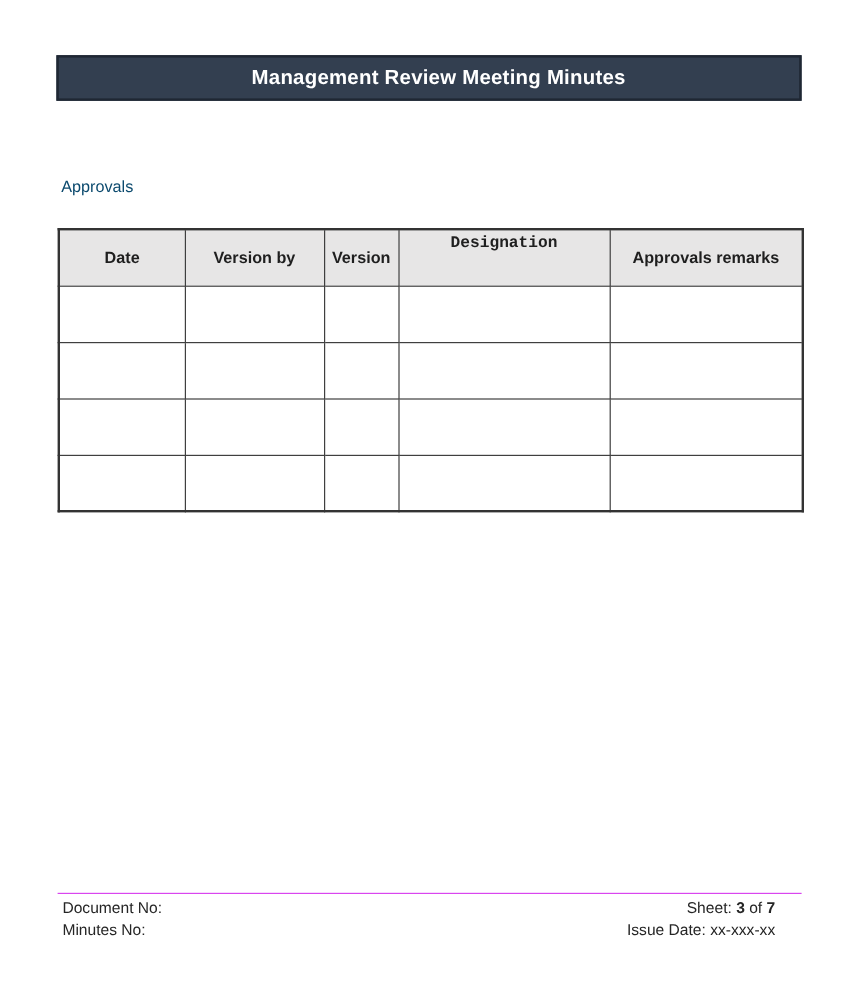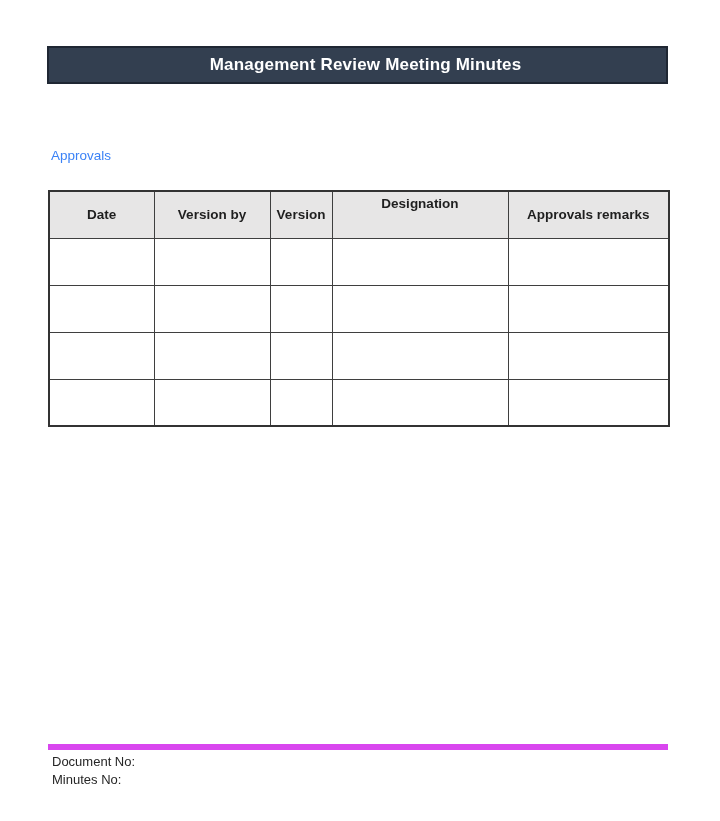"Approvals" .section-label { color: #3b82f6 -> #0c4a6e }
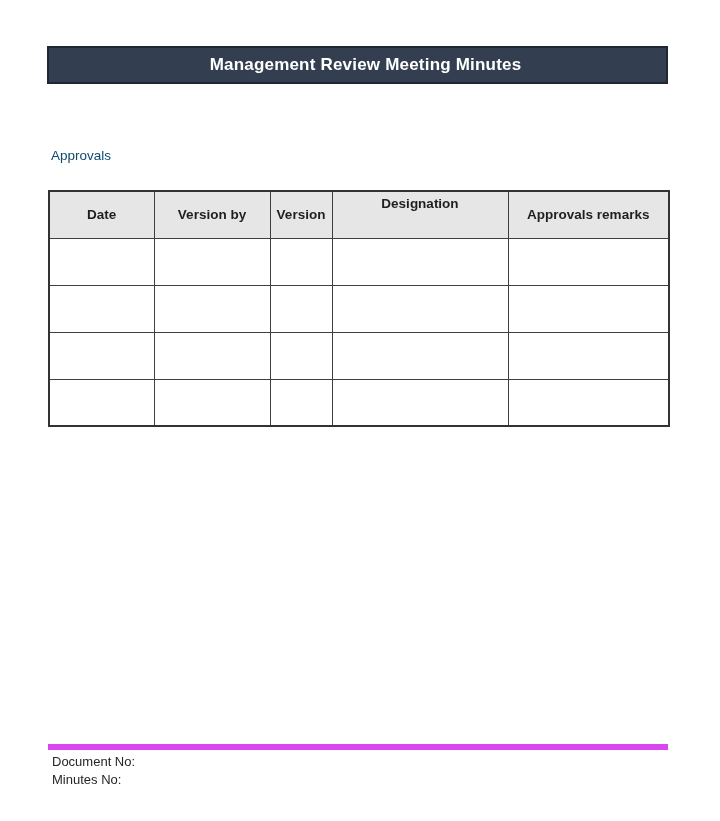"Designation" table.approvals th.top-aligned { font-family: none -> Liberation Mono, monospace }
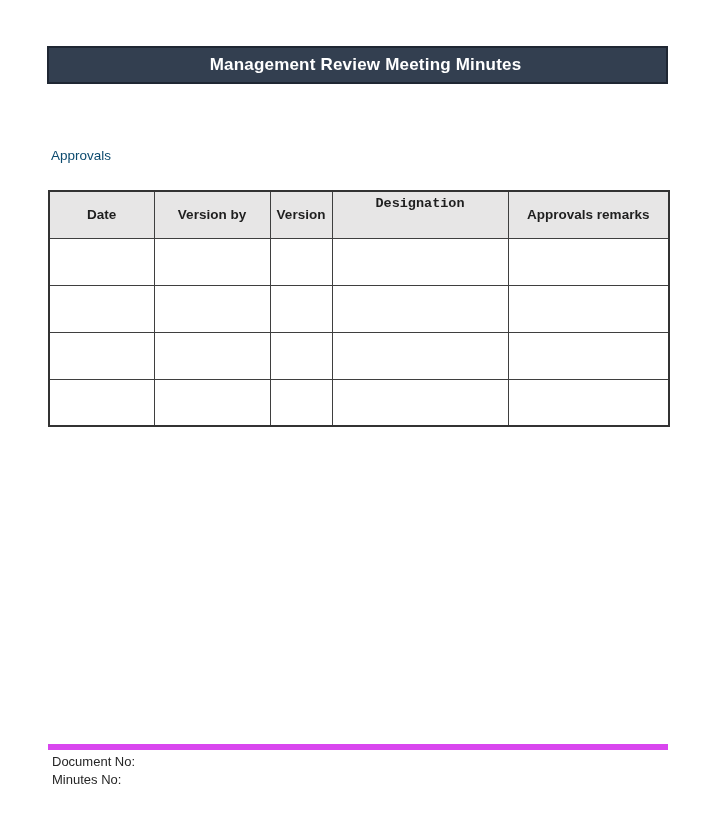"Document No:" .footer { border-top: 6px solid #d946ef -> 1px solid #d946ef }
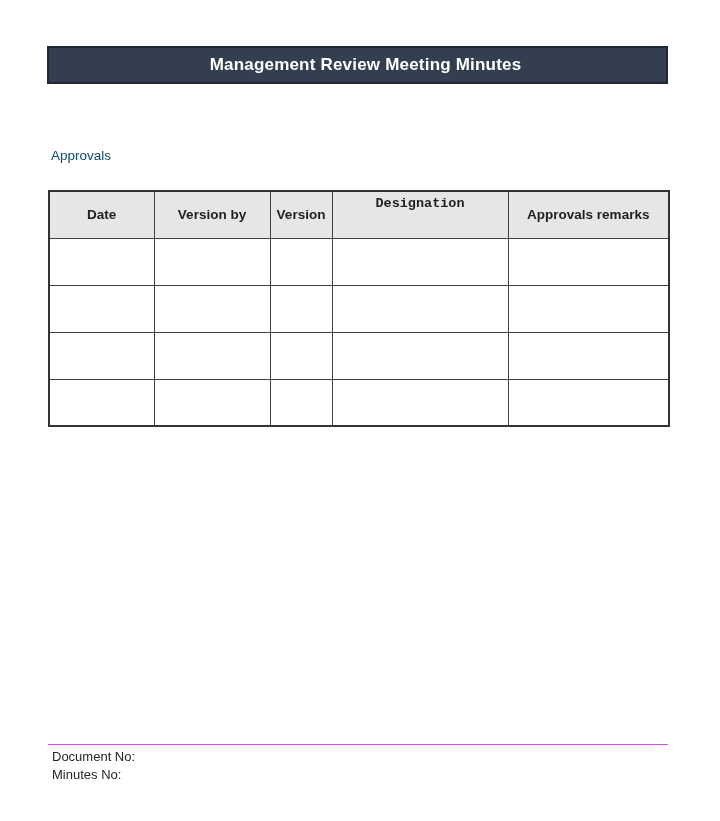"Sheet: 3 of 7" div.right-block { html: none -> <div> <div><span>Sheet: </span><b>3</b><span> of </span><b>7</b></div> <div><span>Issue Date: </span><span>xx-xxx-xx</span></div> </div> }
